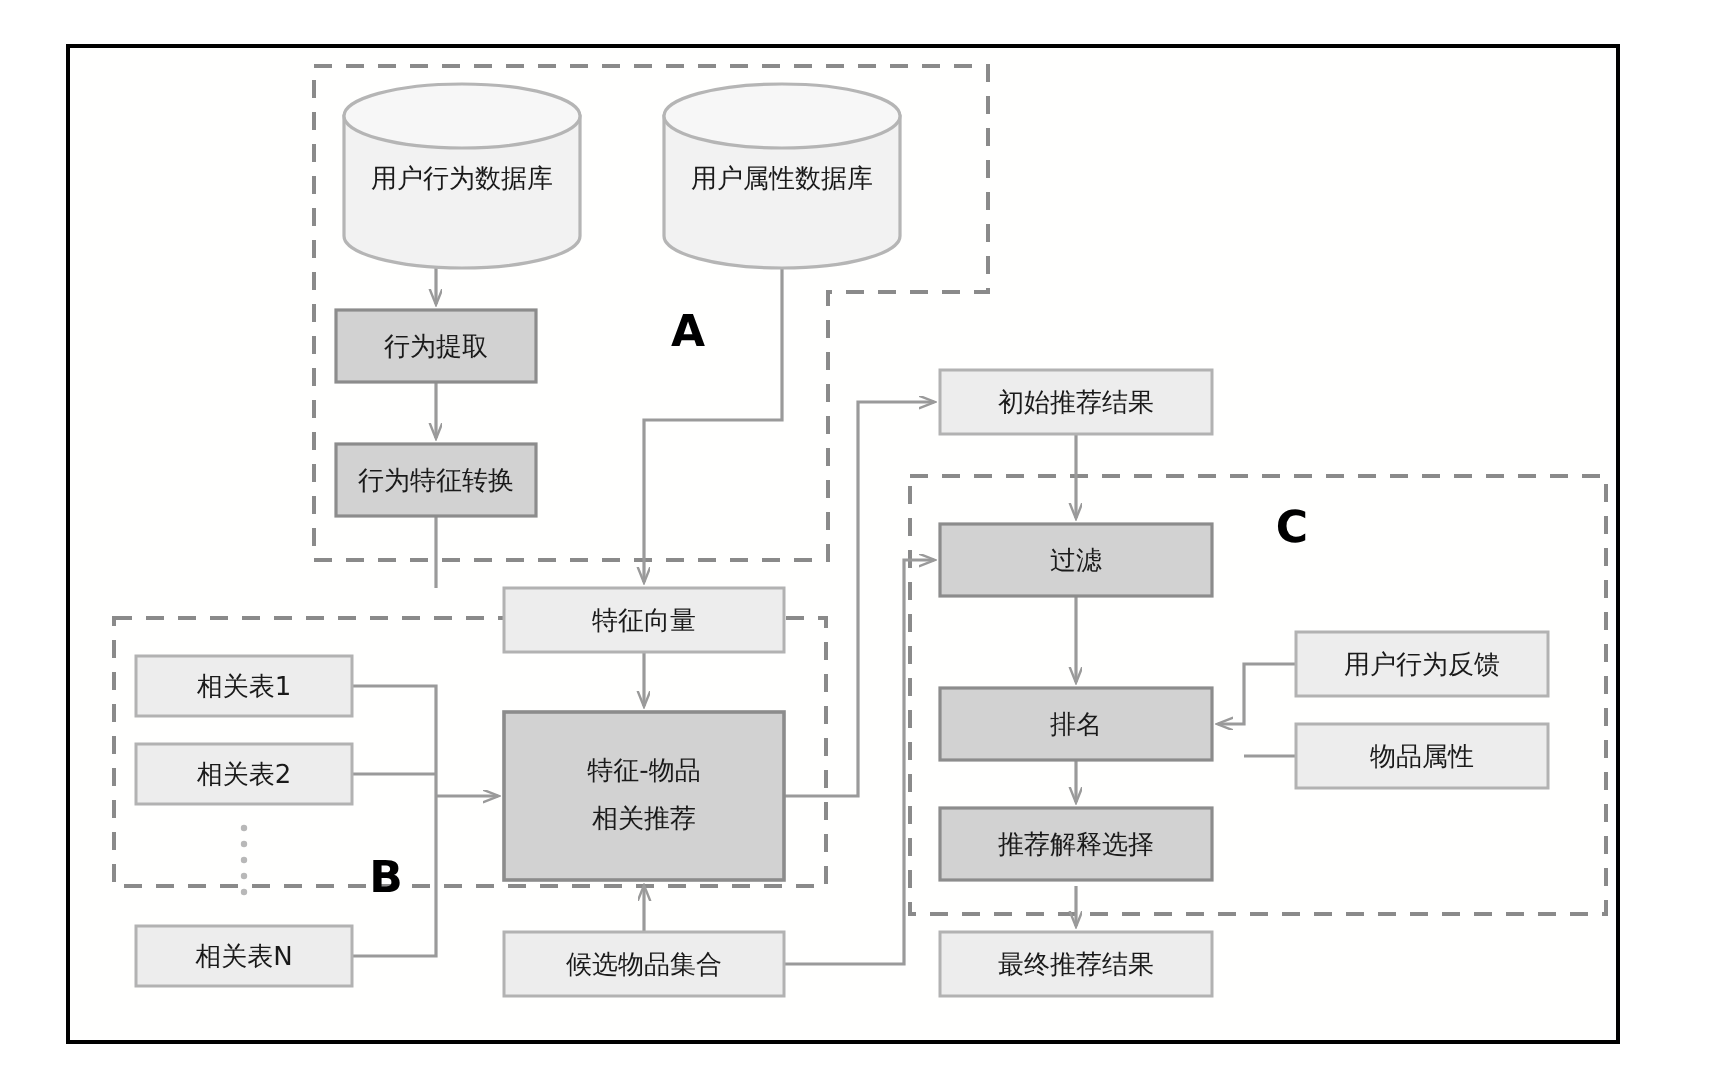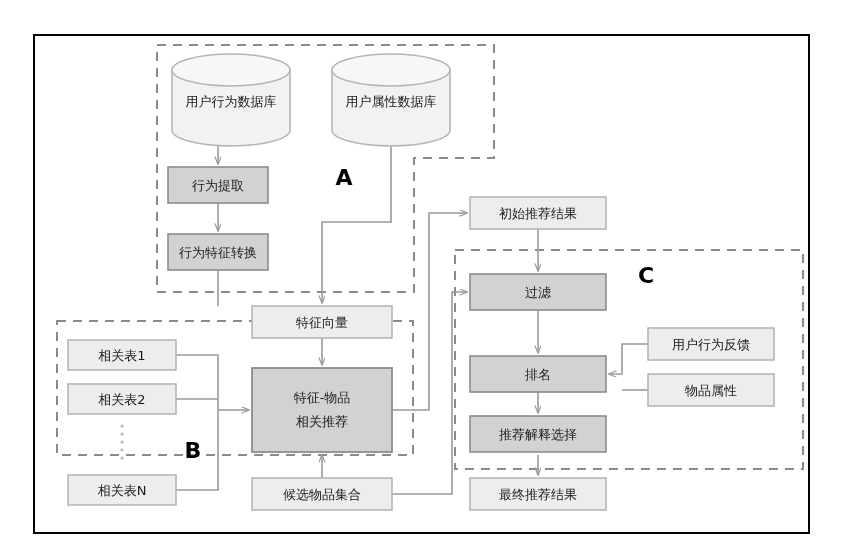"用户行为数据库" #stage { margin-top: 12px -> none }
